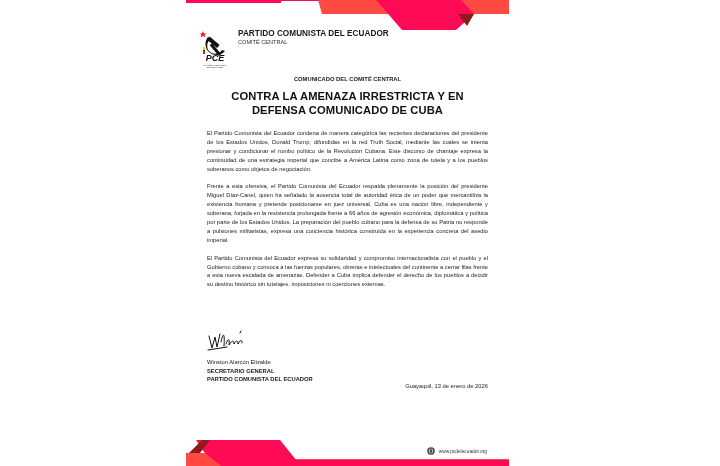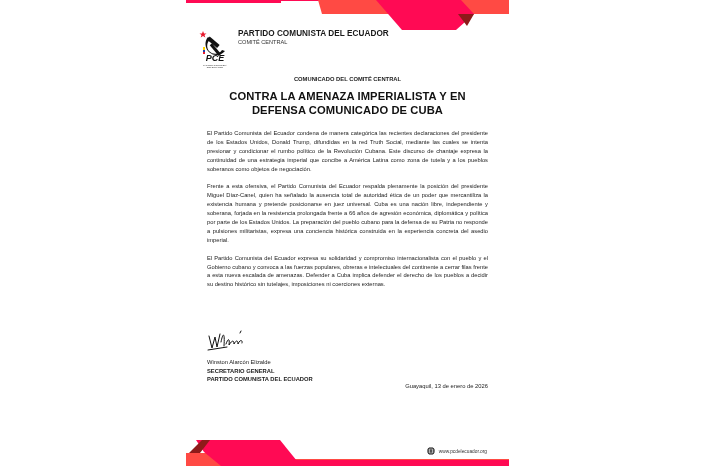"CONTRA LA AMENAZA IMPERIALISTA Y" div { text: IMPERIALISTA -> IRRESTRICTA }
